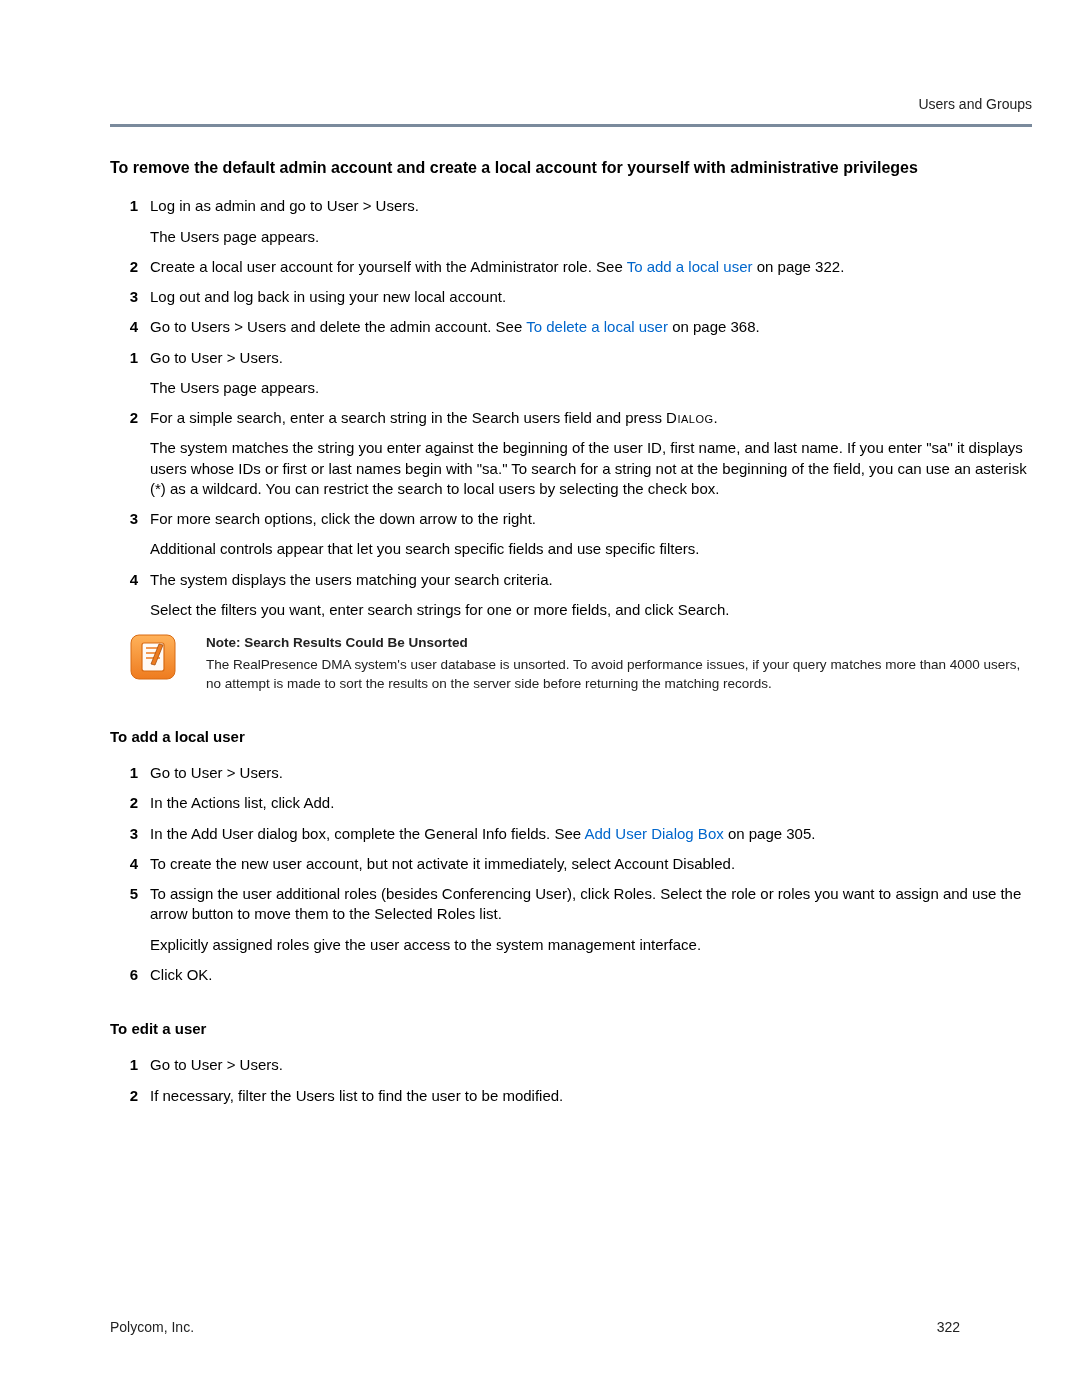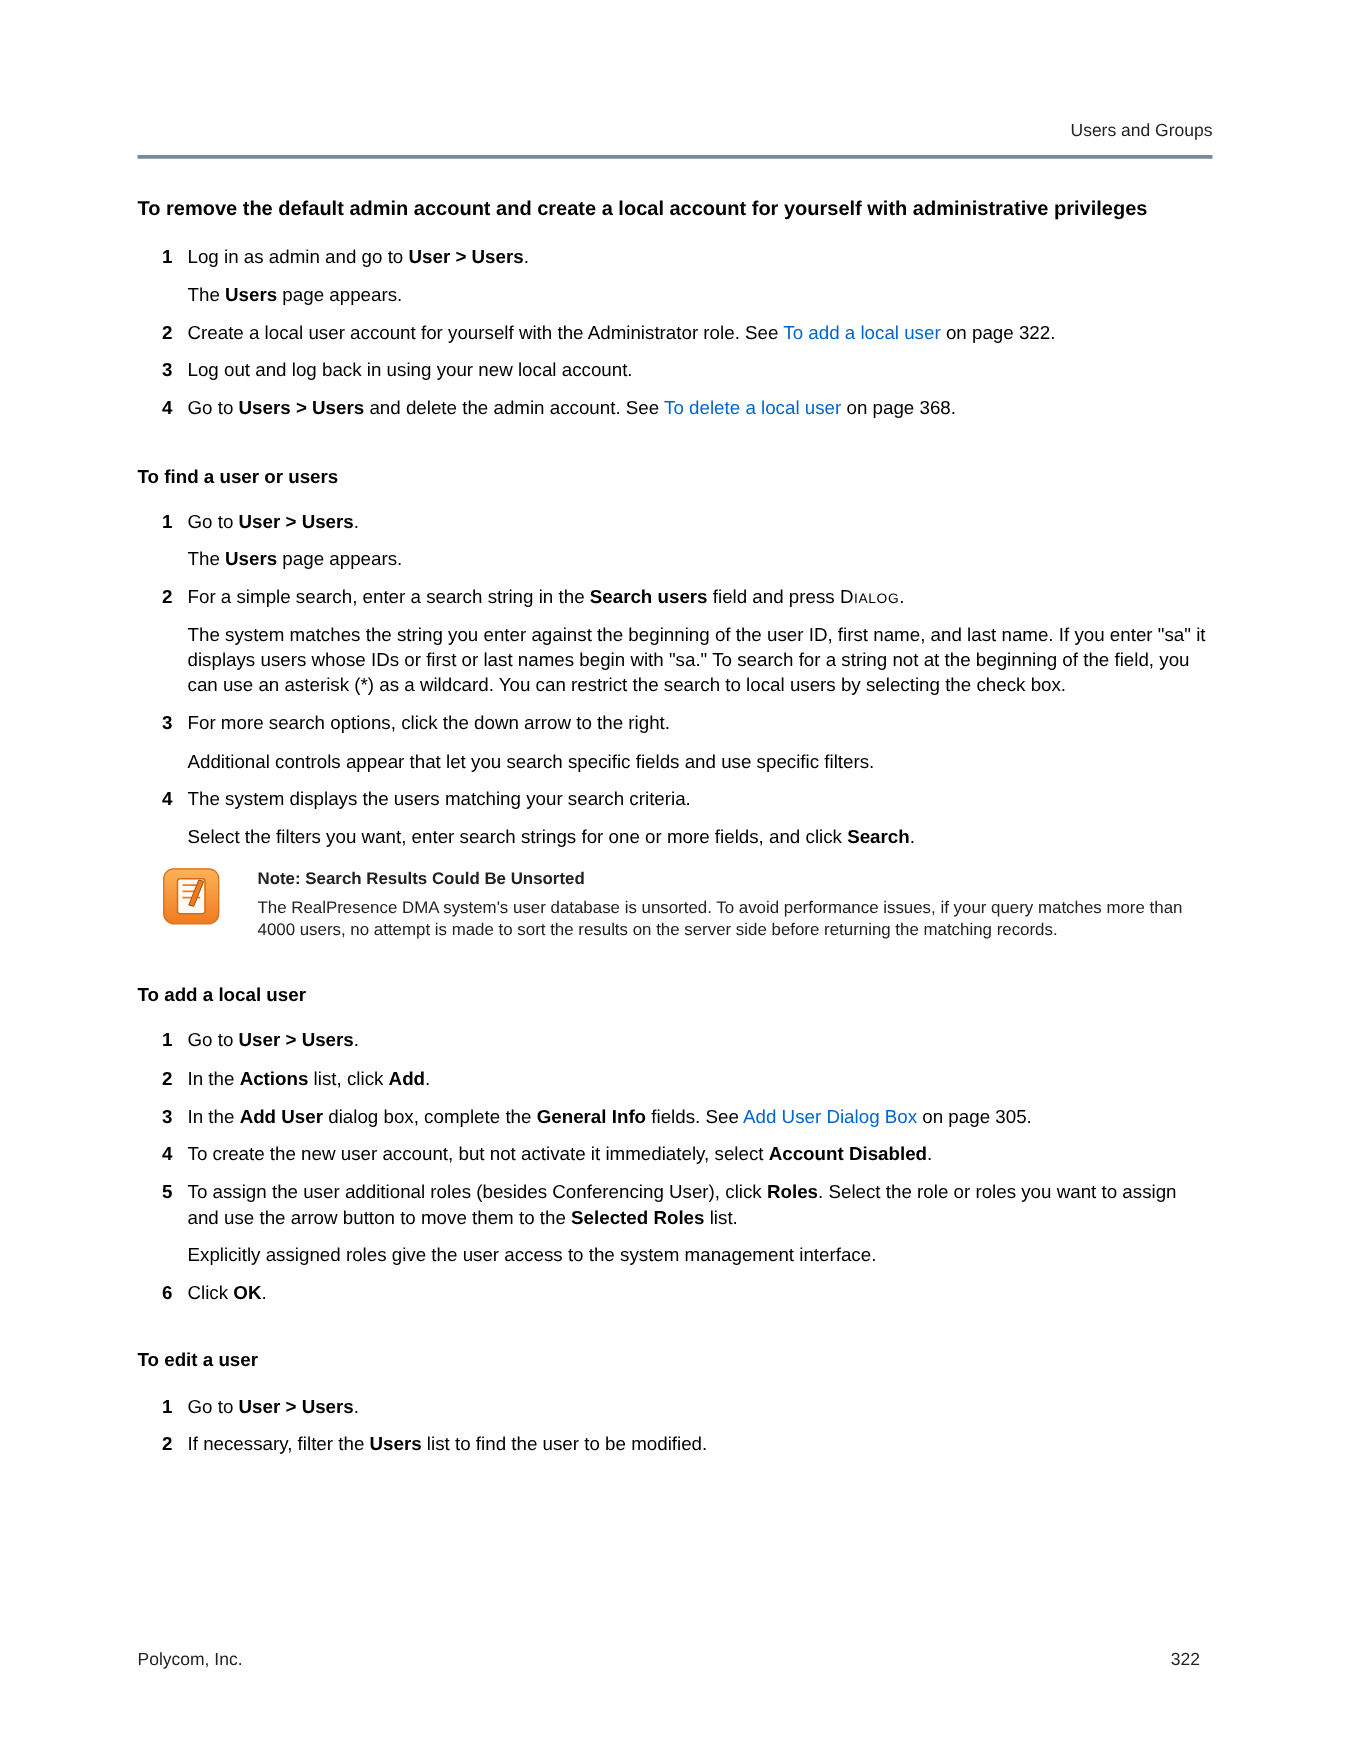"Users and Groups" .page { padding: 95px 110px 60px 110px -> 95px 48px 60px 110px }
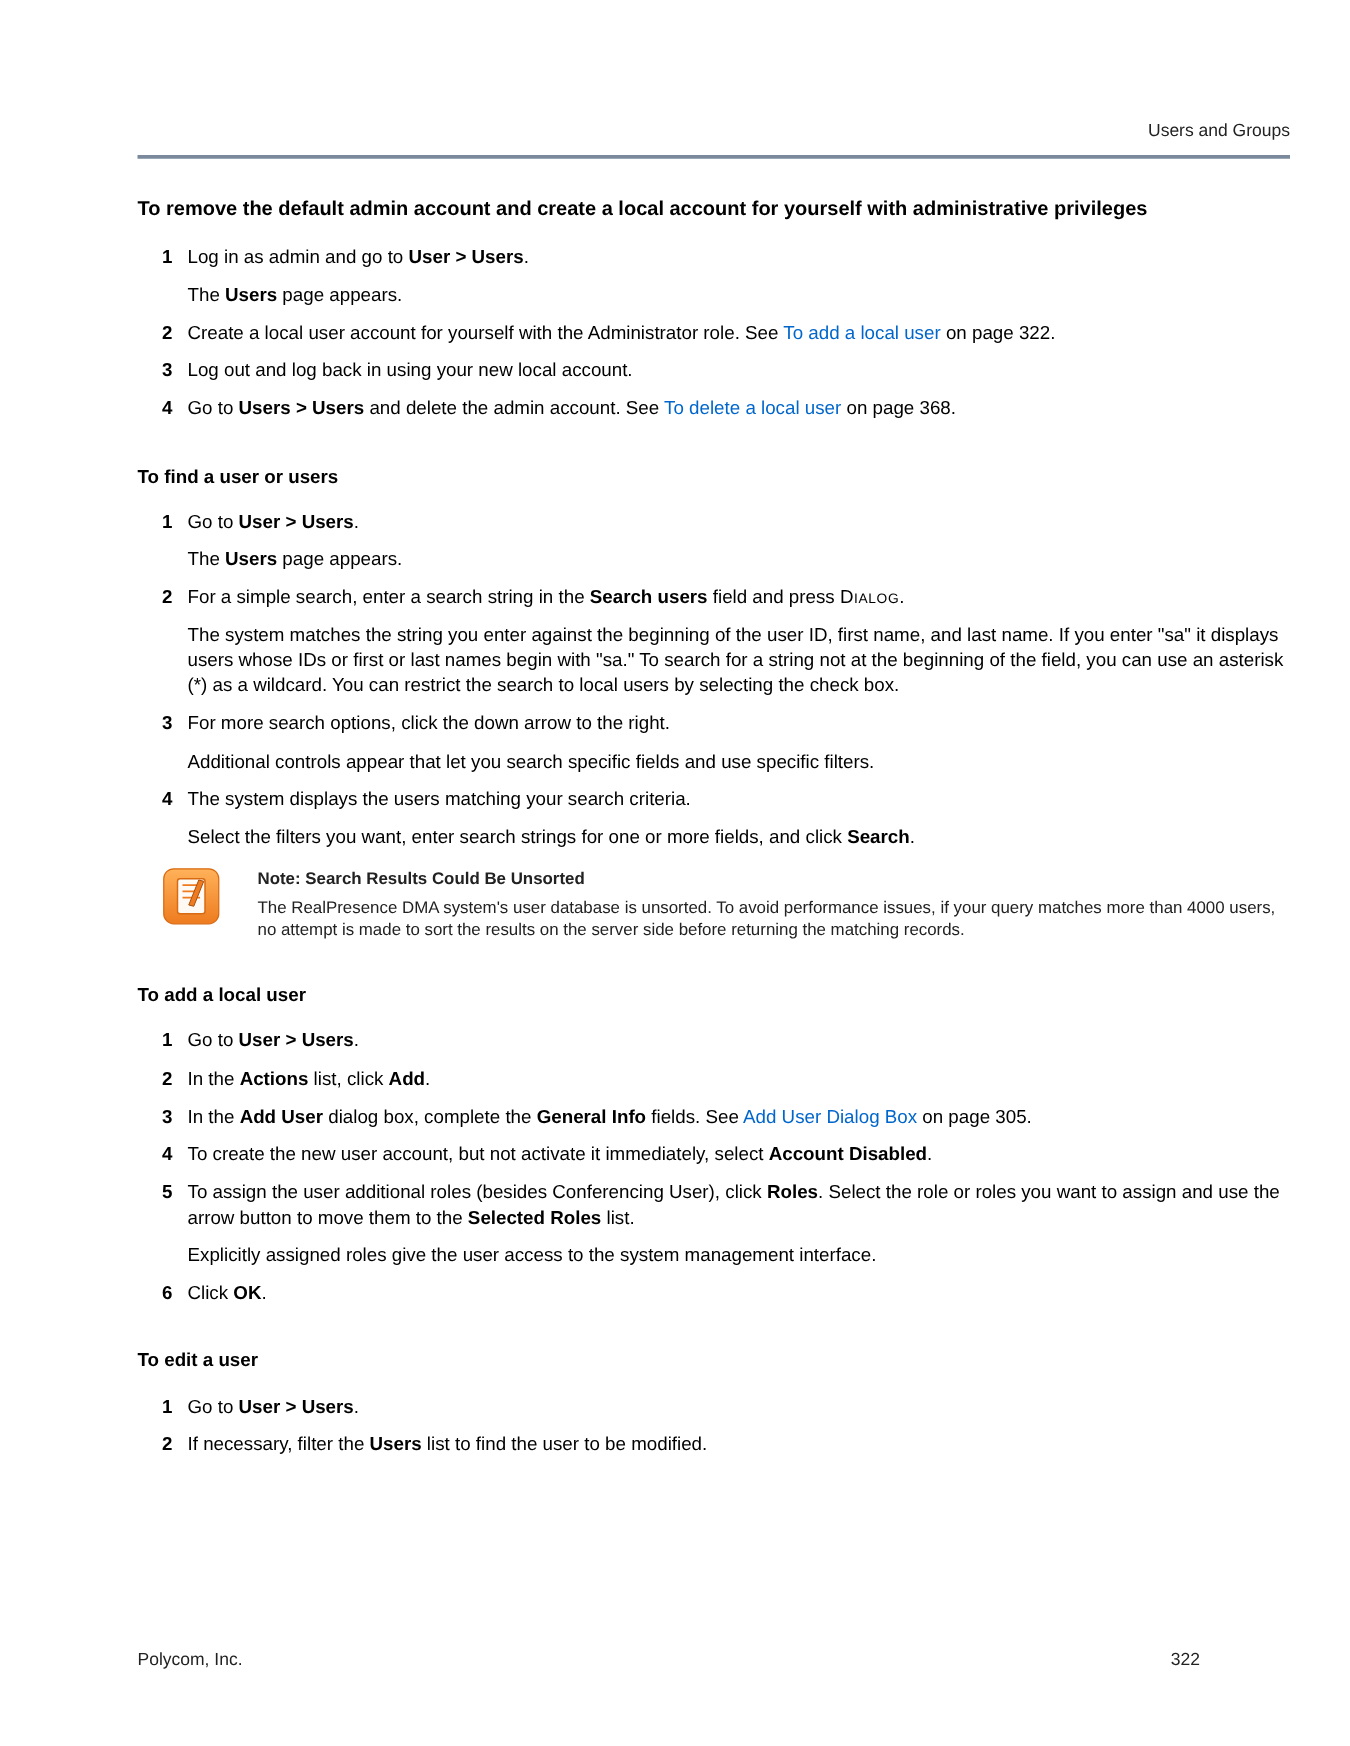"User > Users" .bold { font-weight: bold -> normal }
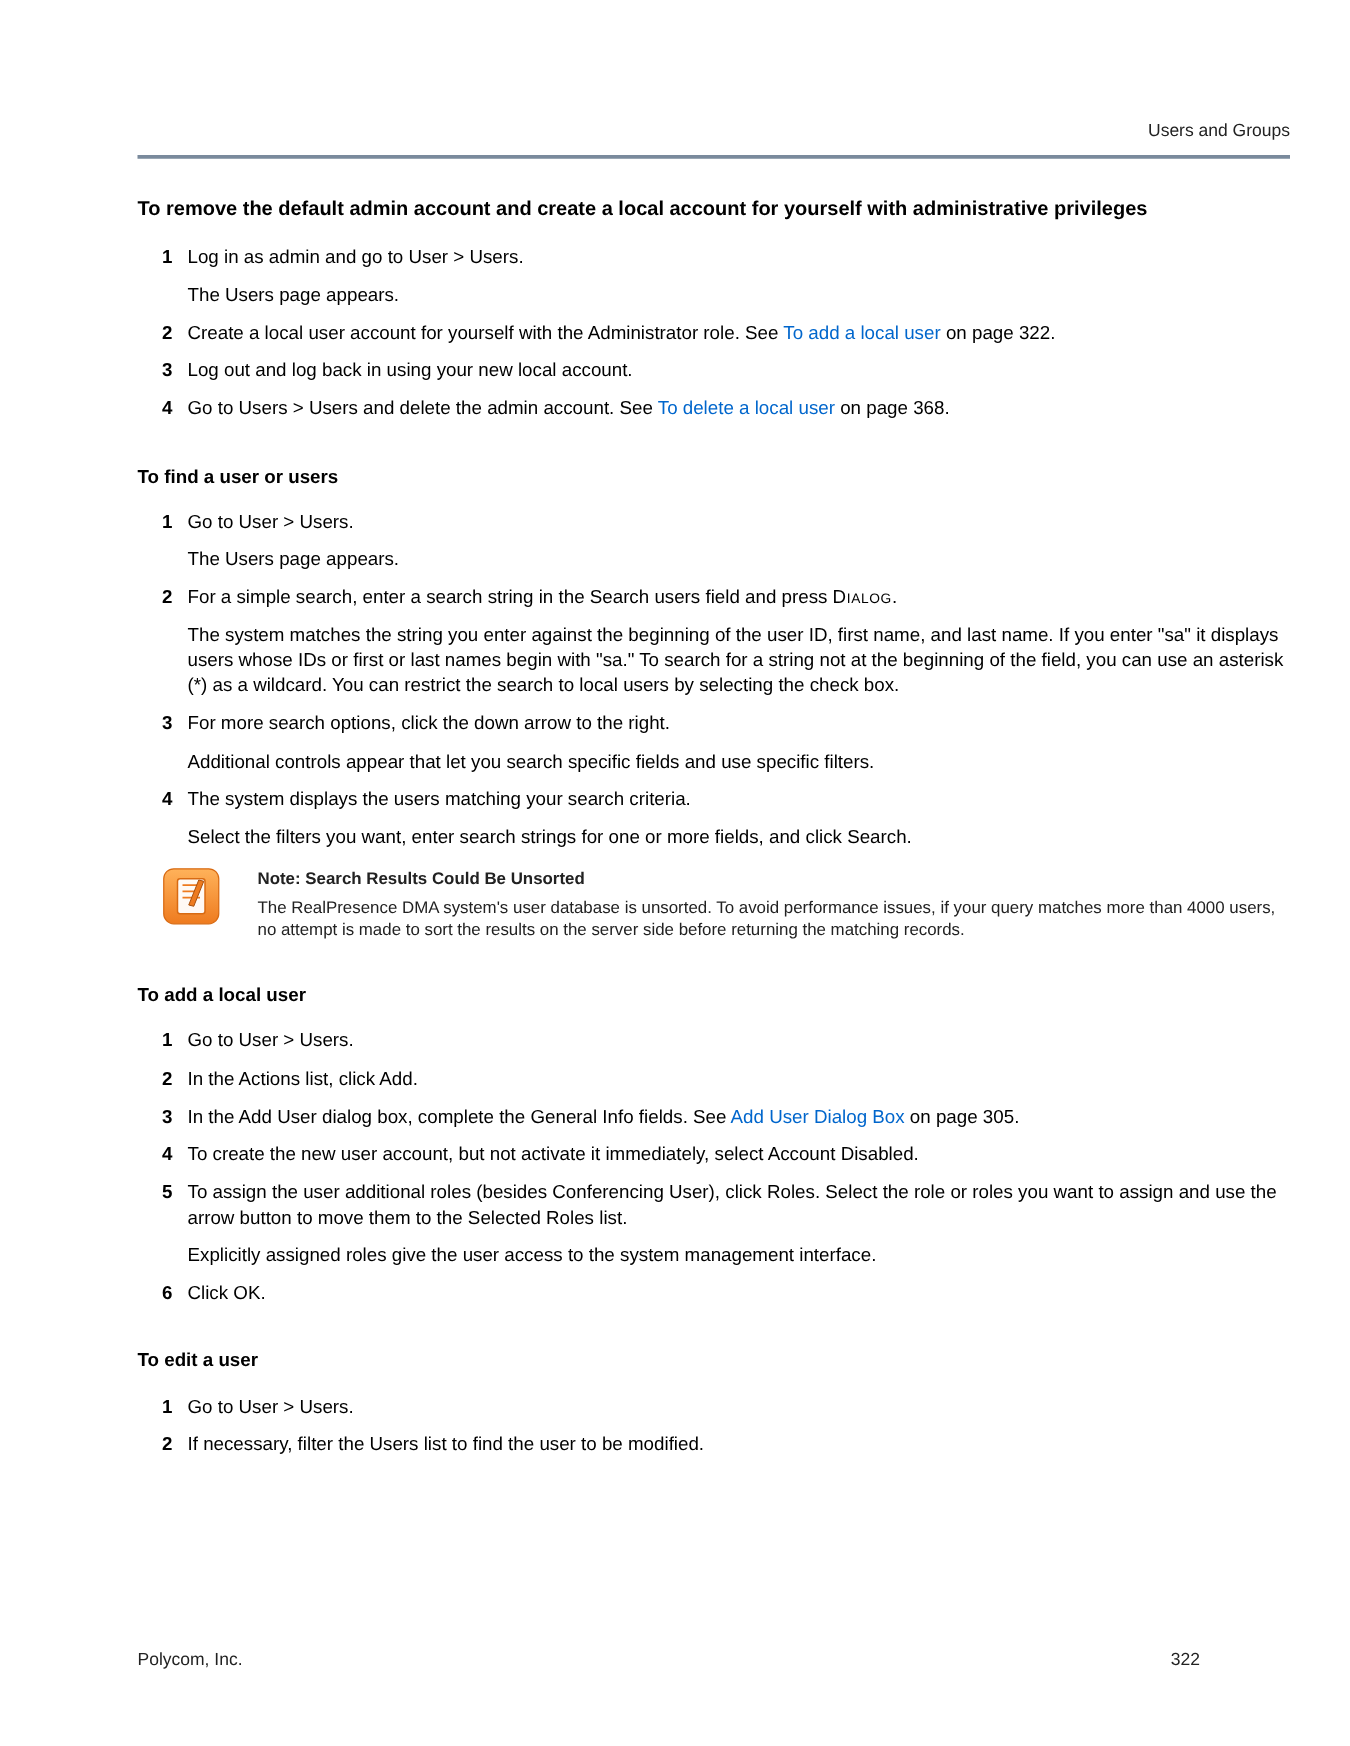"To find a user or" div.sub-title { html: <div>To find a user or users</div> -> none }
